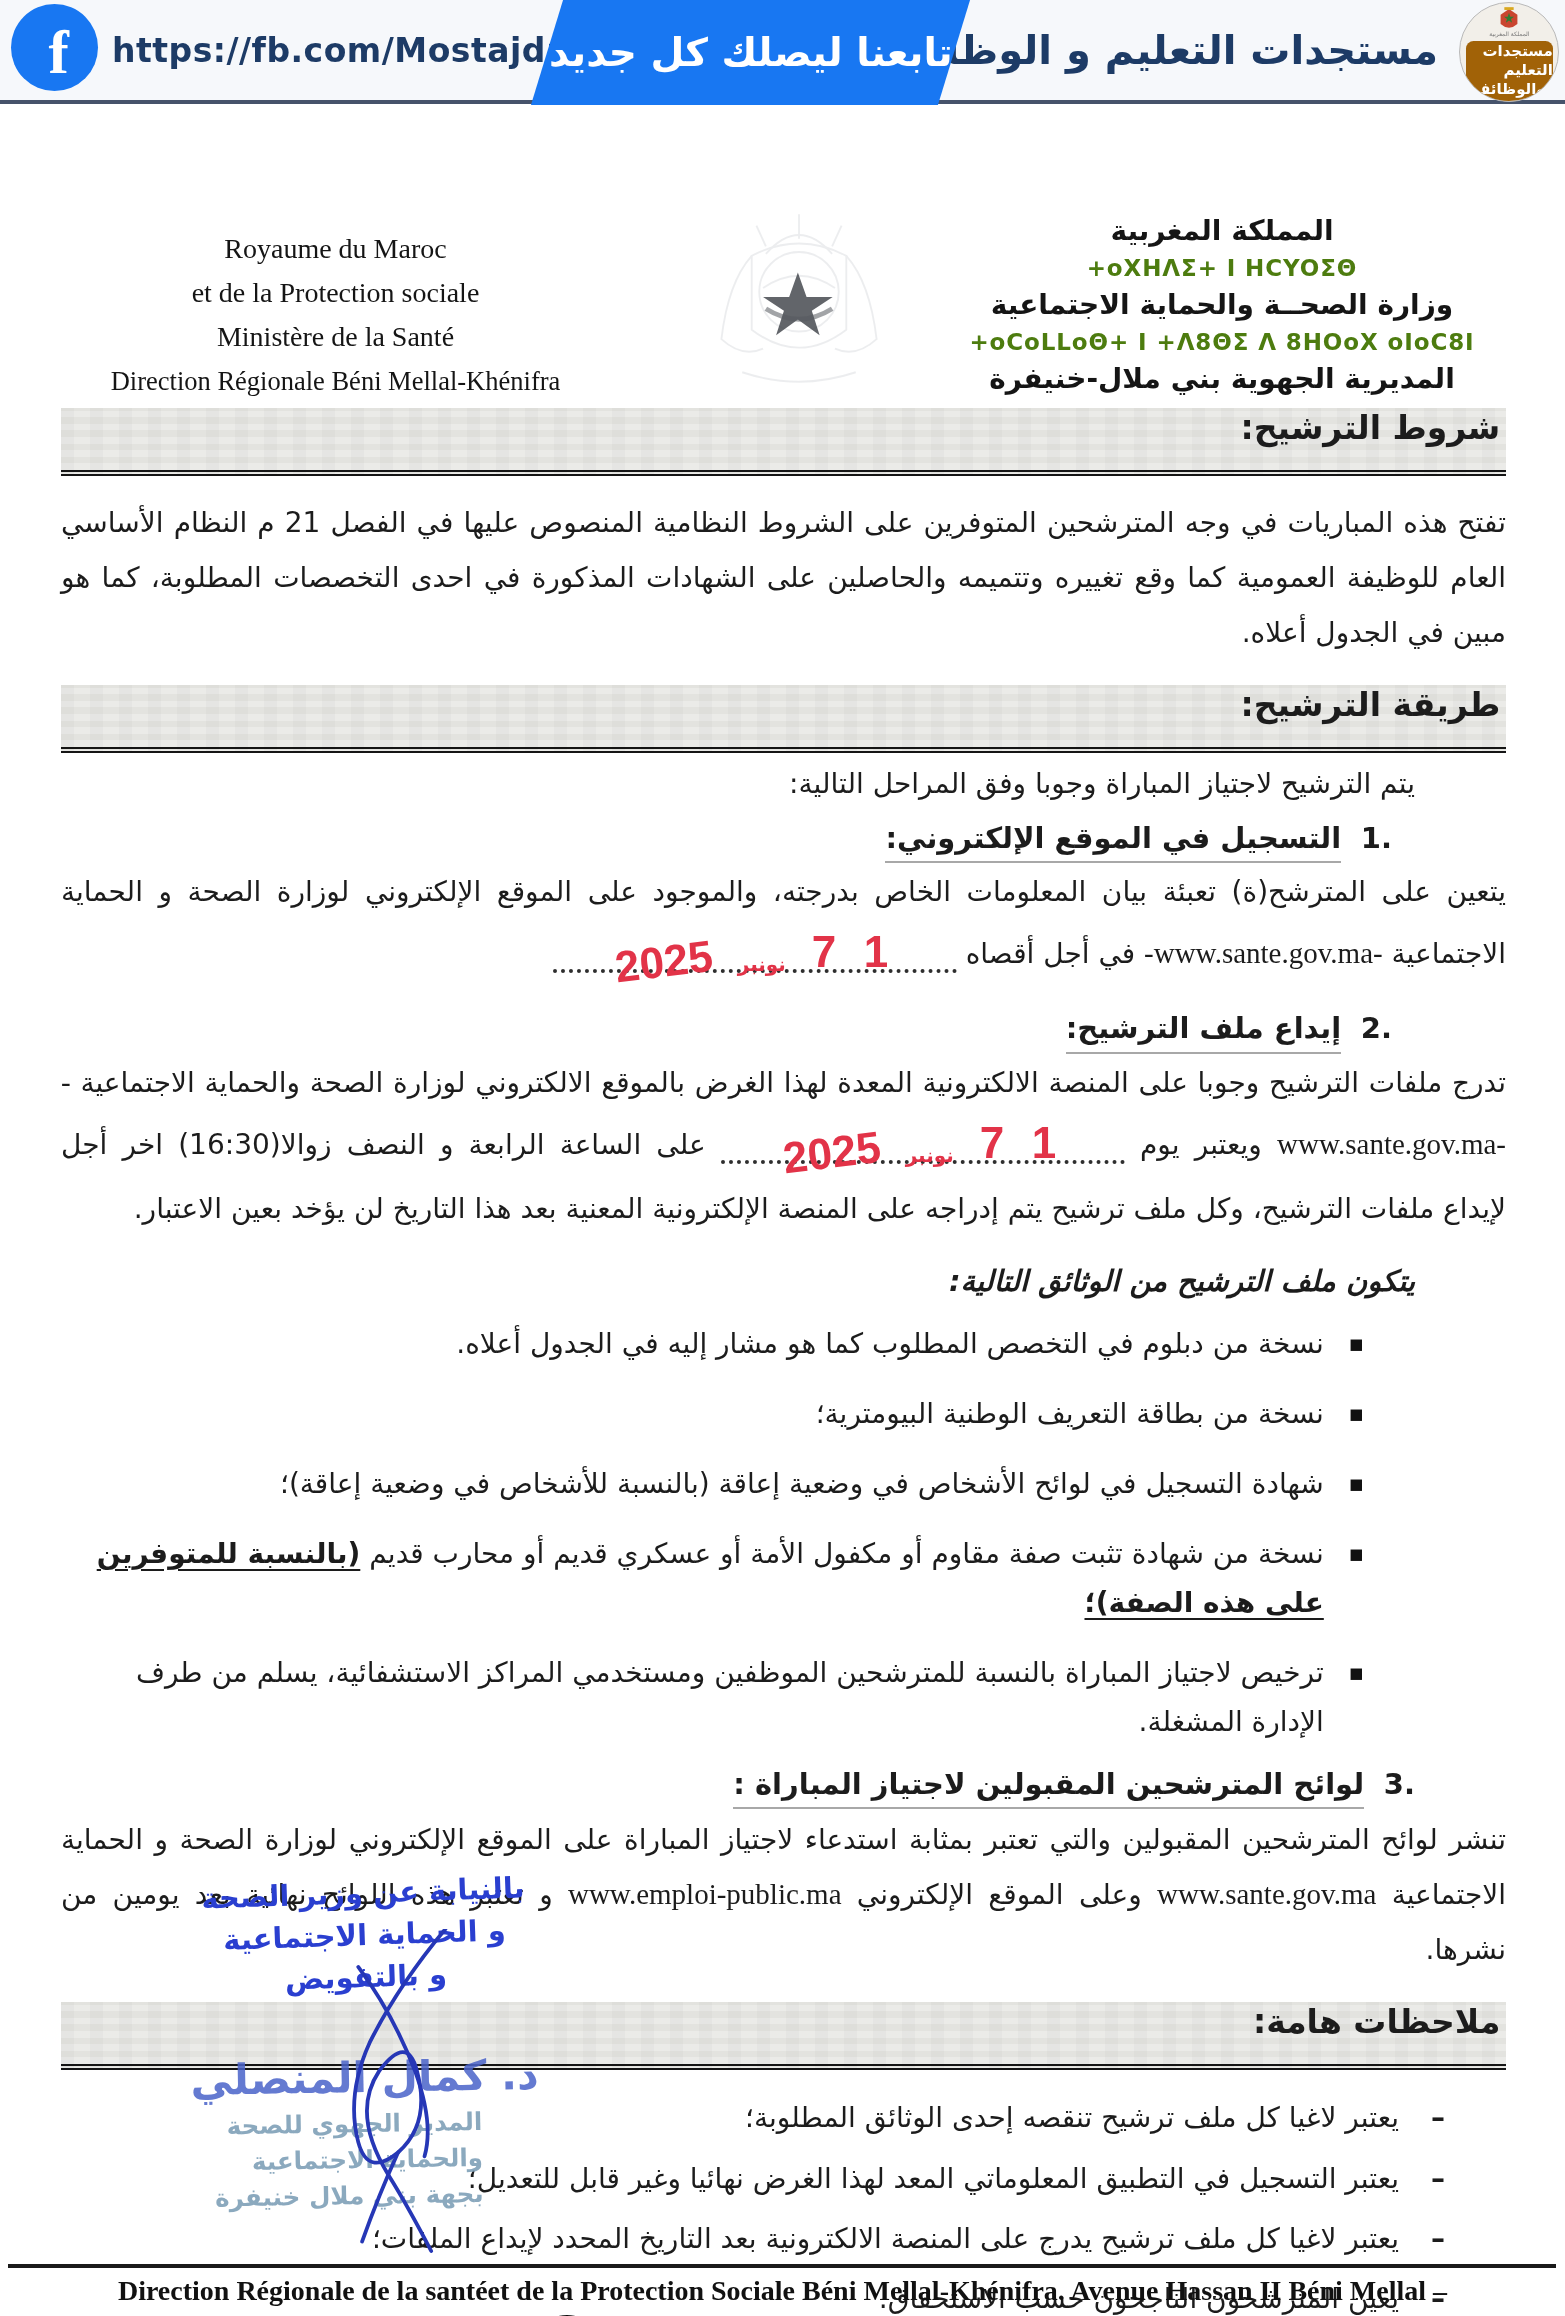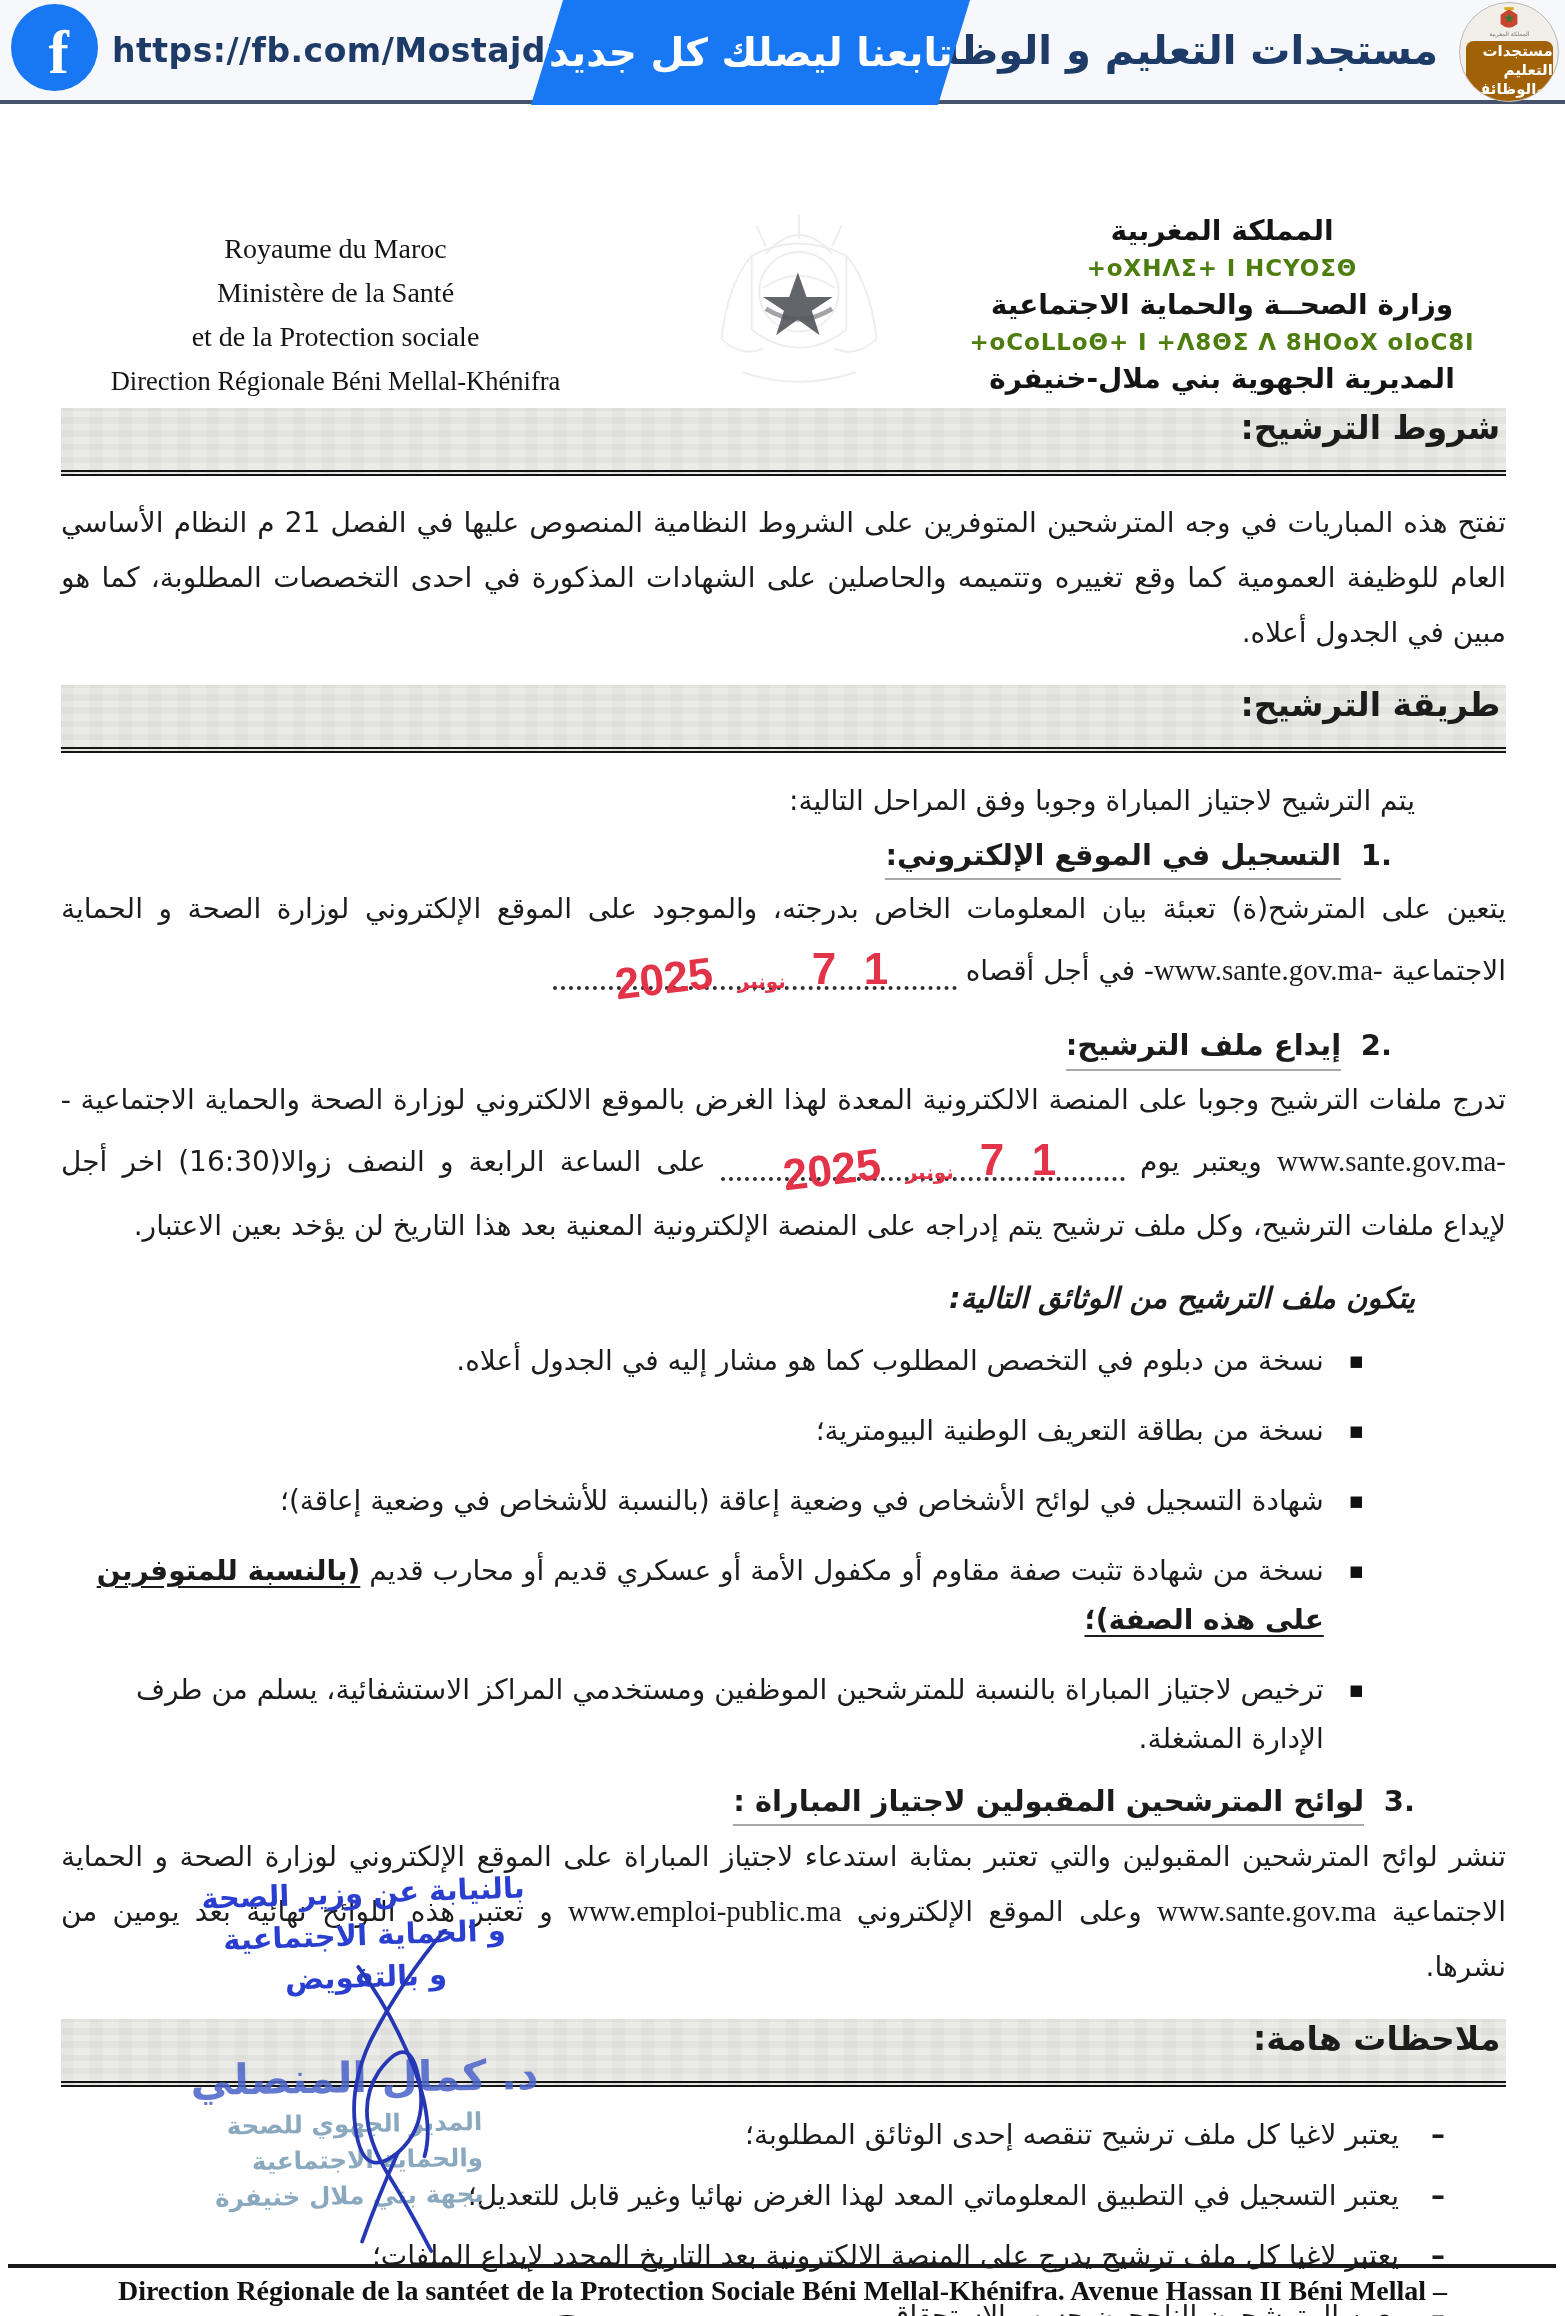"Ministère de la Santé" div { order: before "et de la Protection sociale" -> after "et de la Protection sociale" }
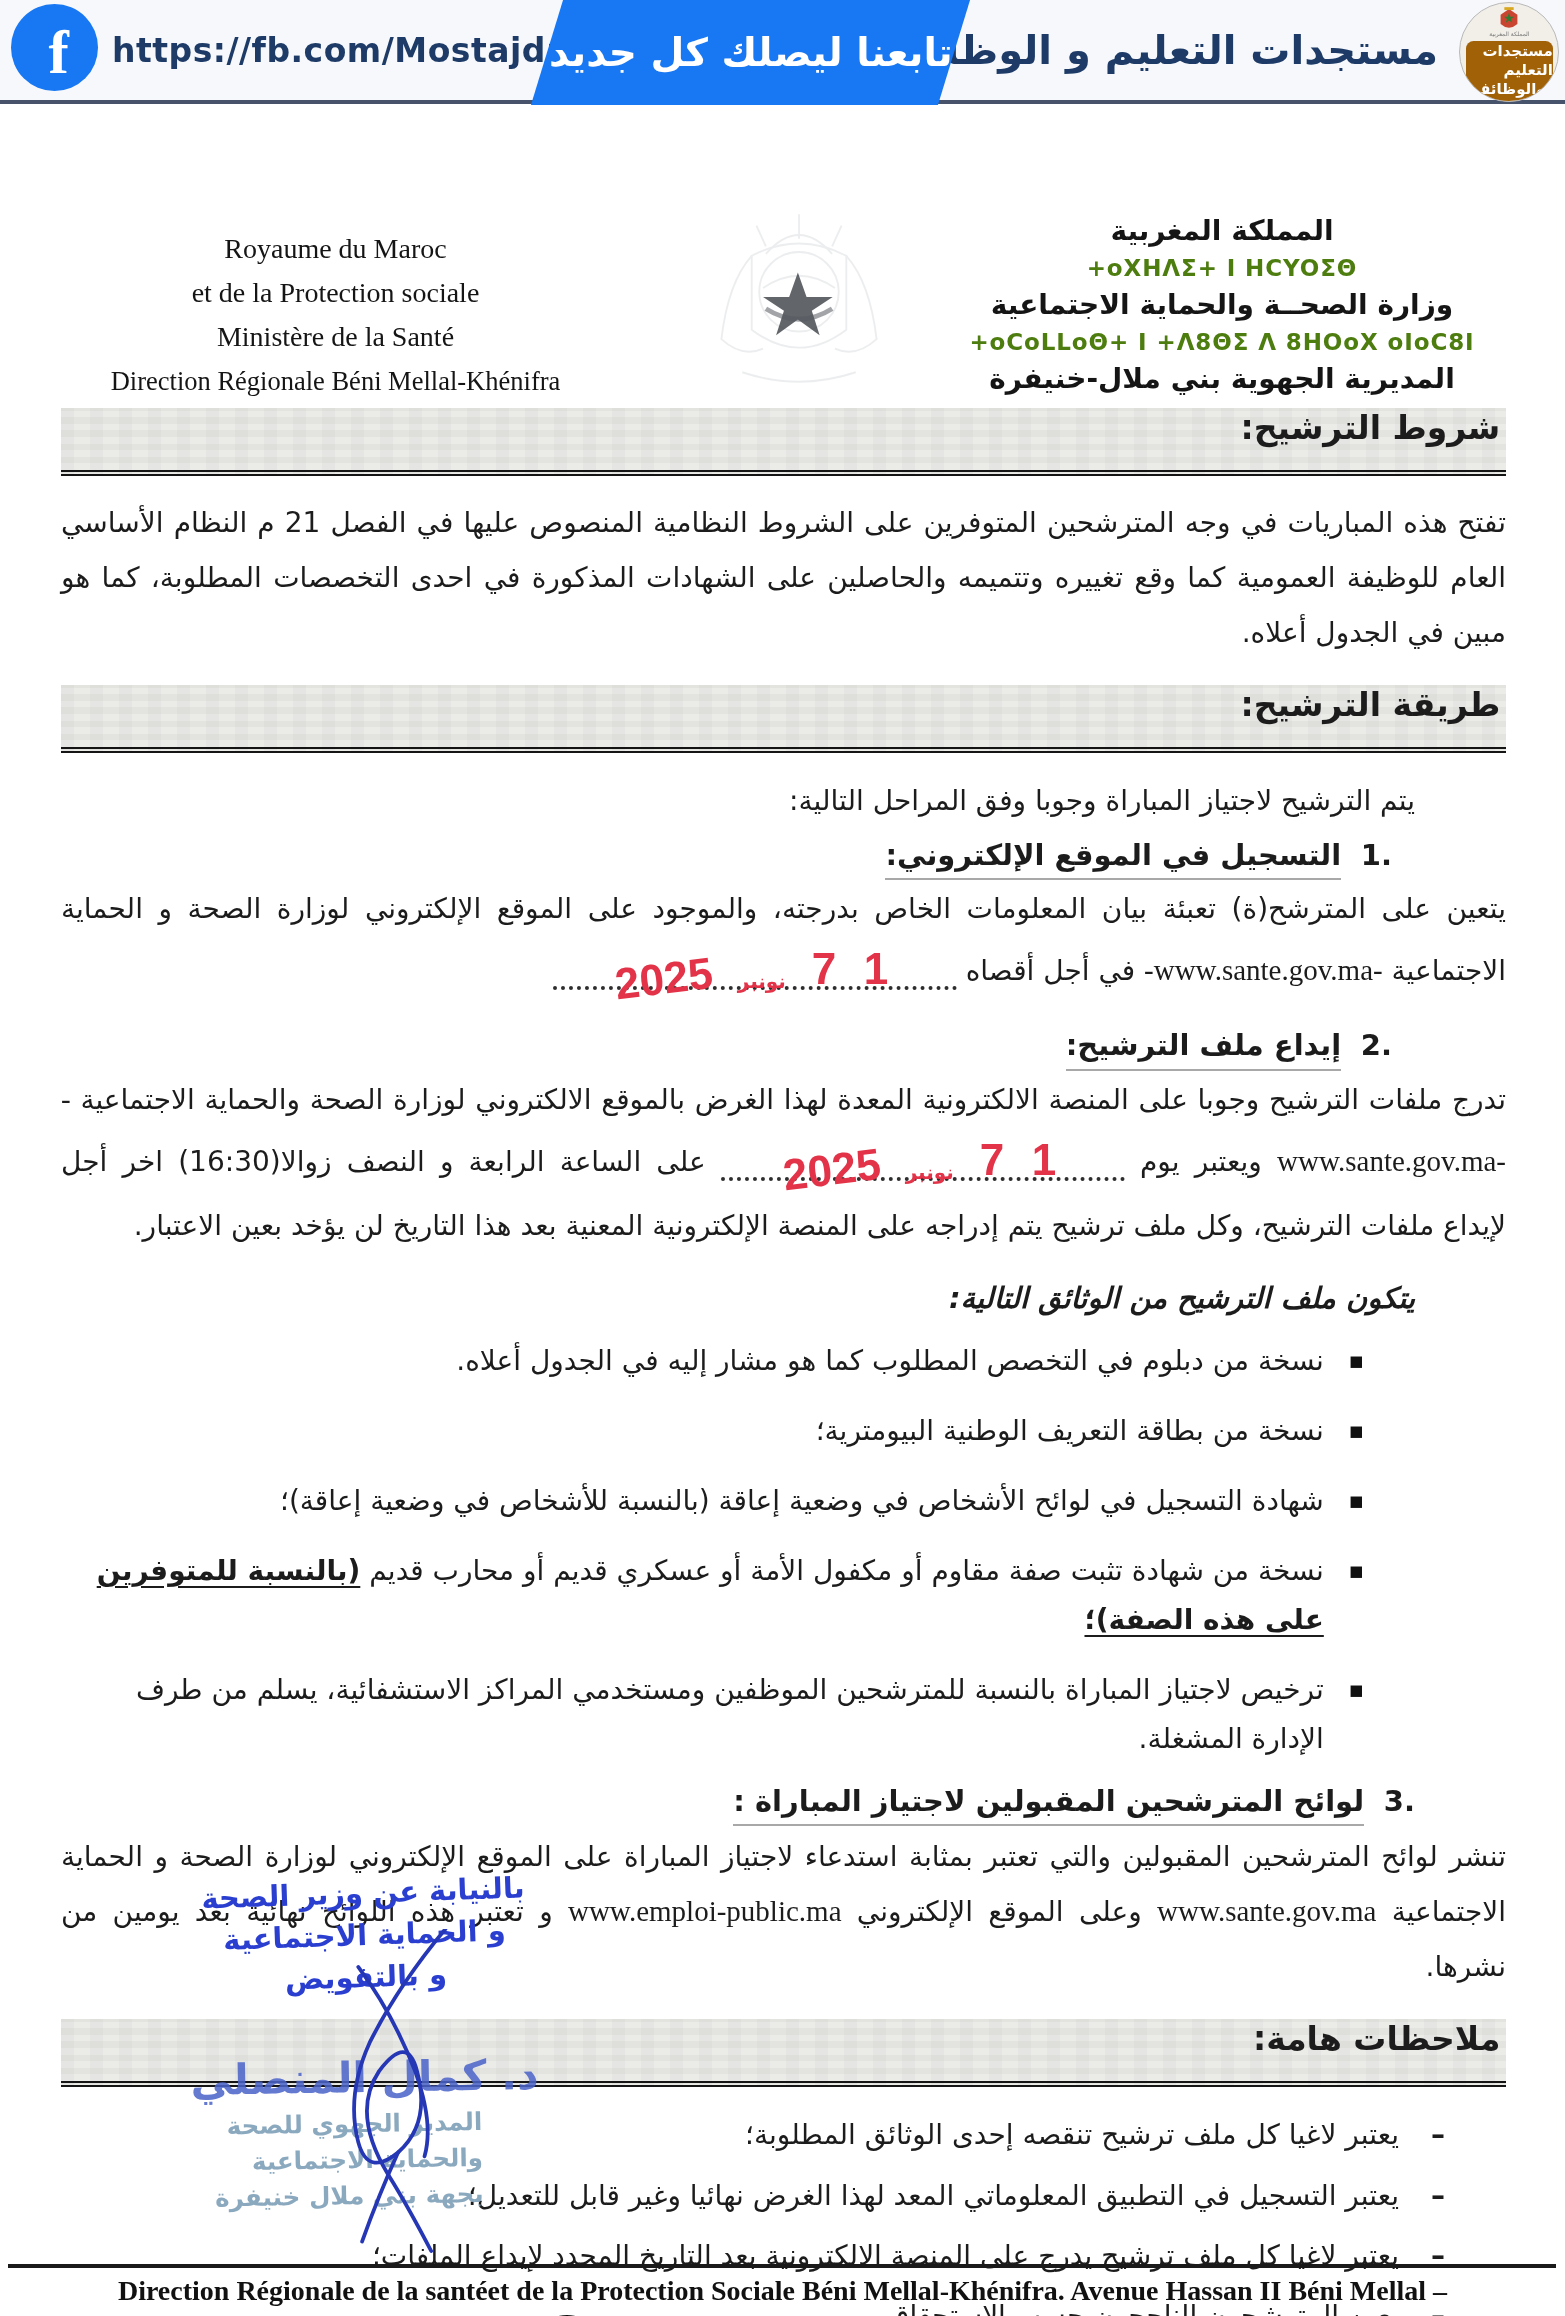"يتم الترشيح لاجتياز المباراة وجوبا" .intro { margin-top: 31px -> 14px }
